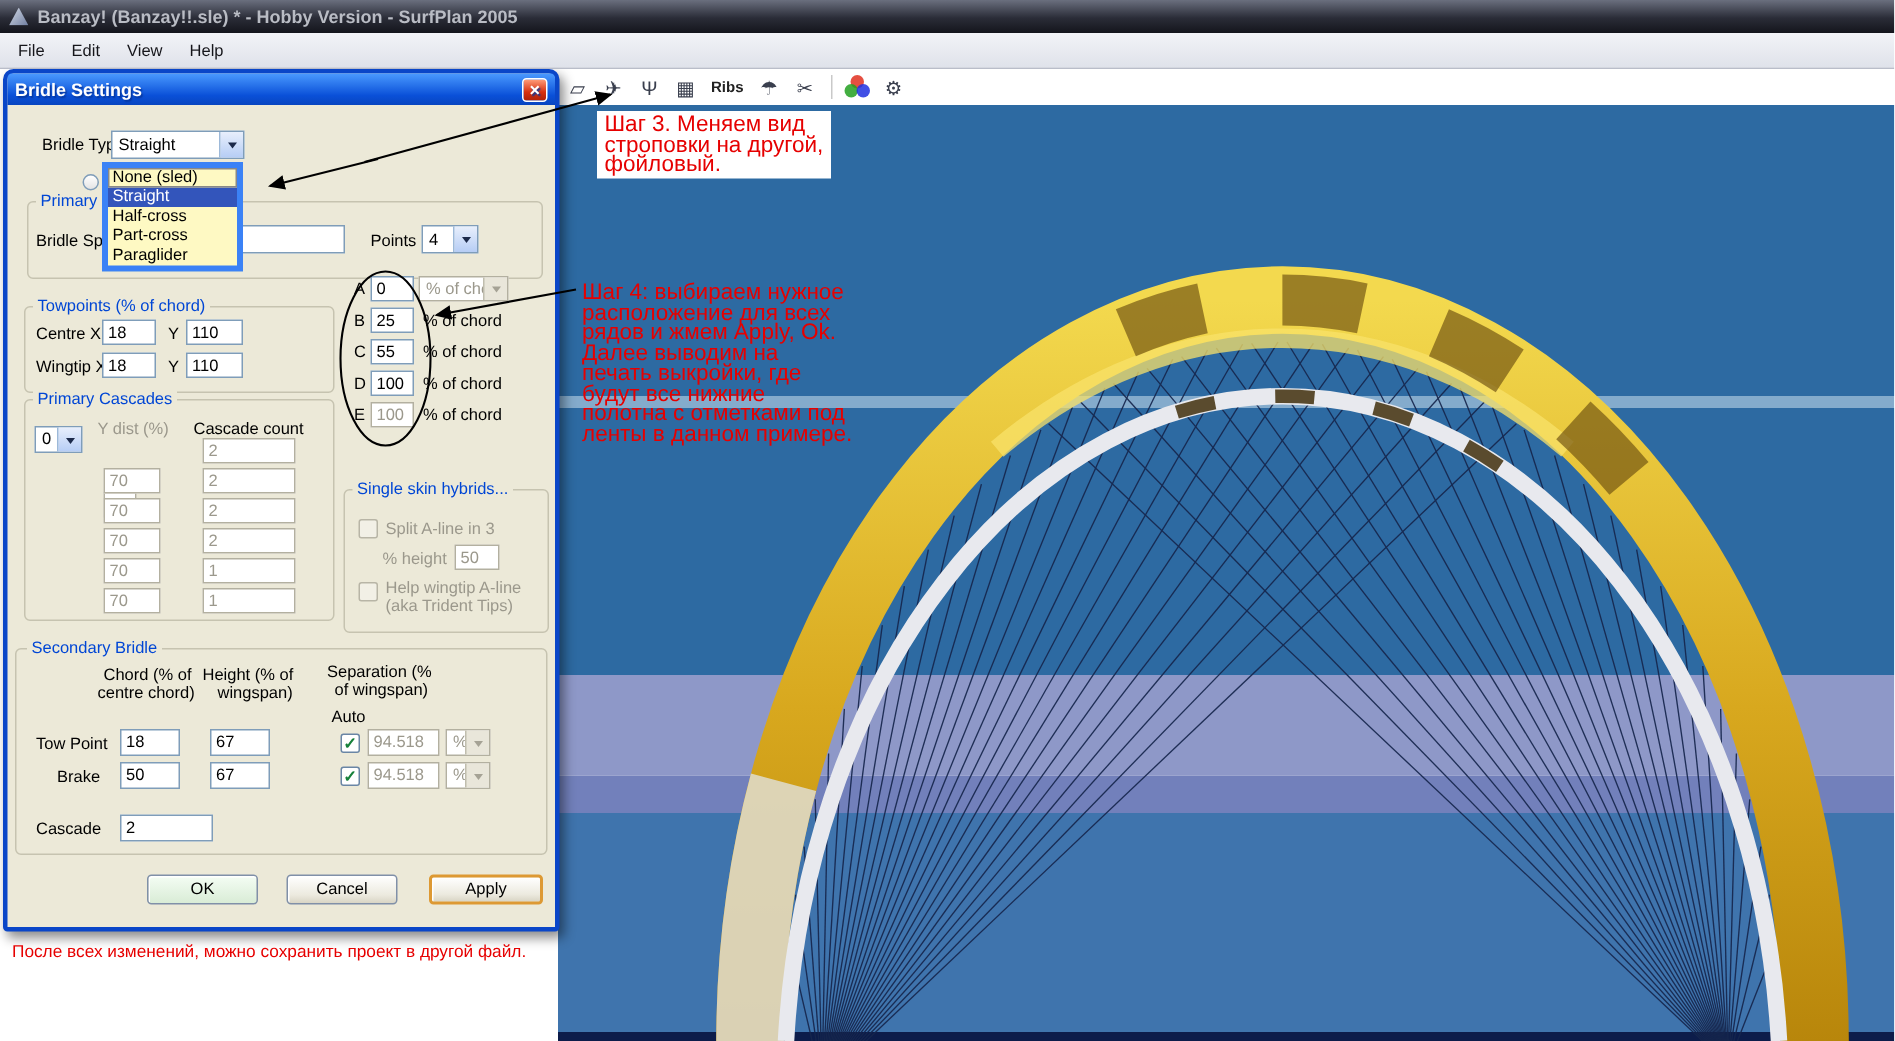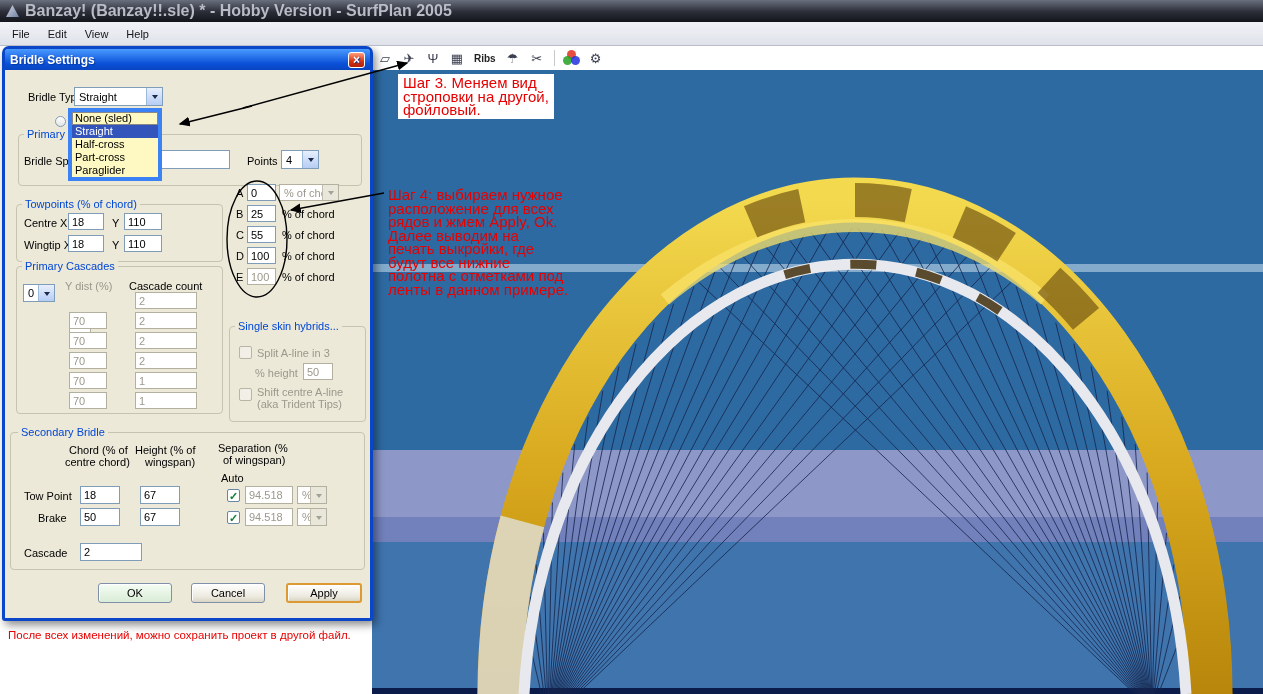"Banzay! (Banzay!!.sle) * - Hobby" .titlebar { font-size: 16px -> 12px }
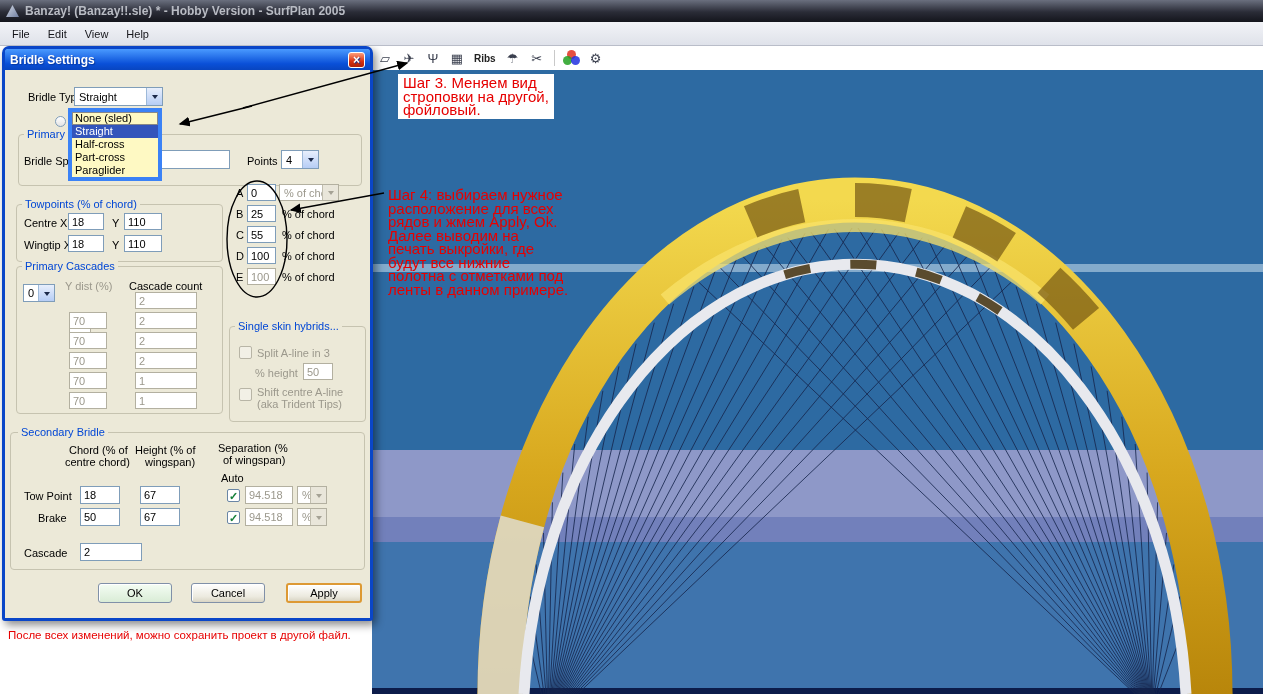"Shift centre A-line" span.lbl { text: Shift centre -> Help wingtip }
